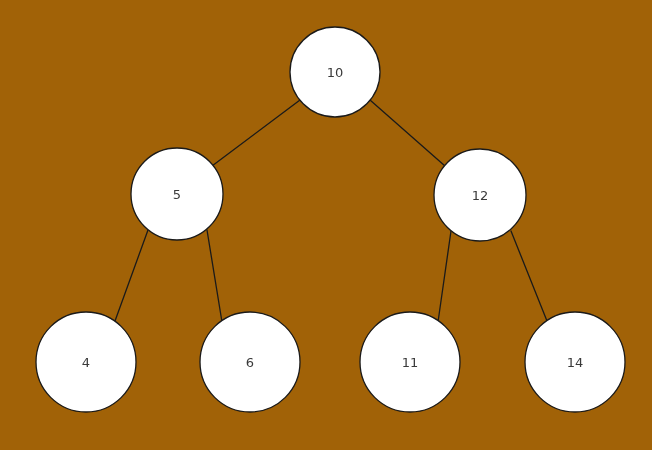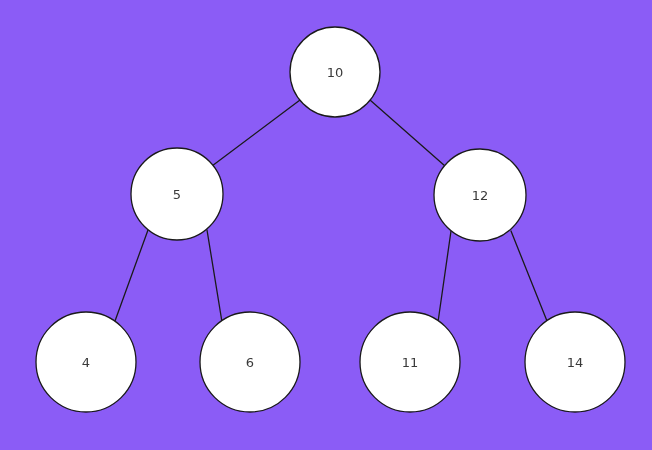"10" div { background: #8b5cf6 -> #a16207 }
